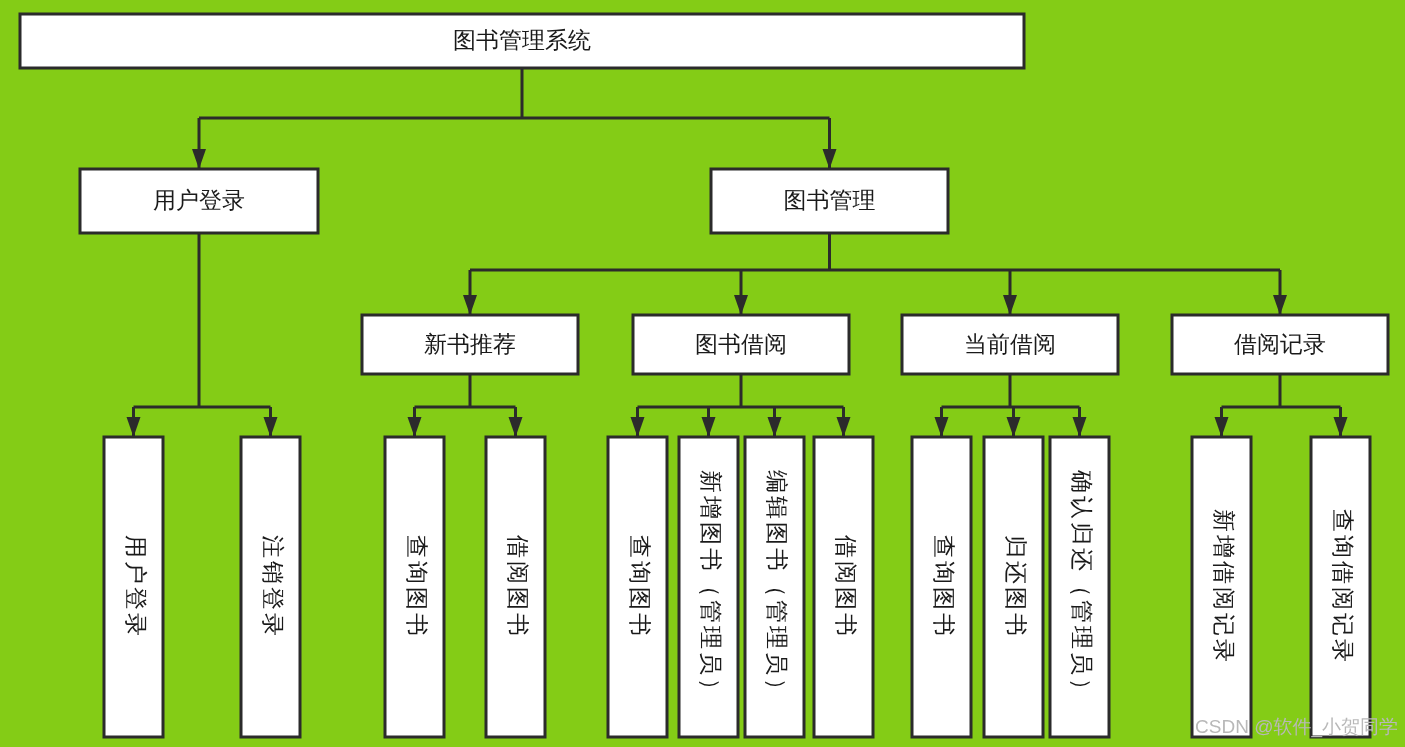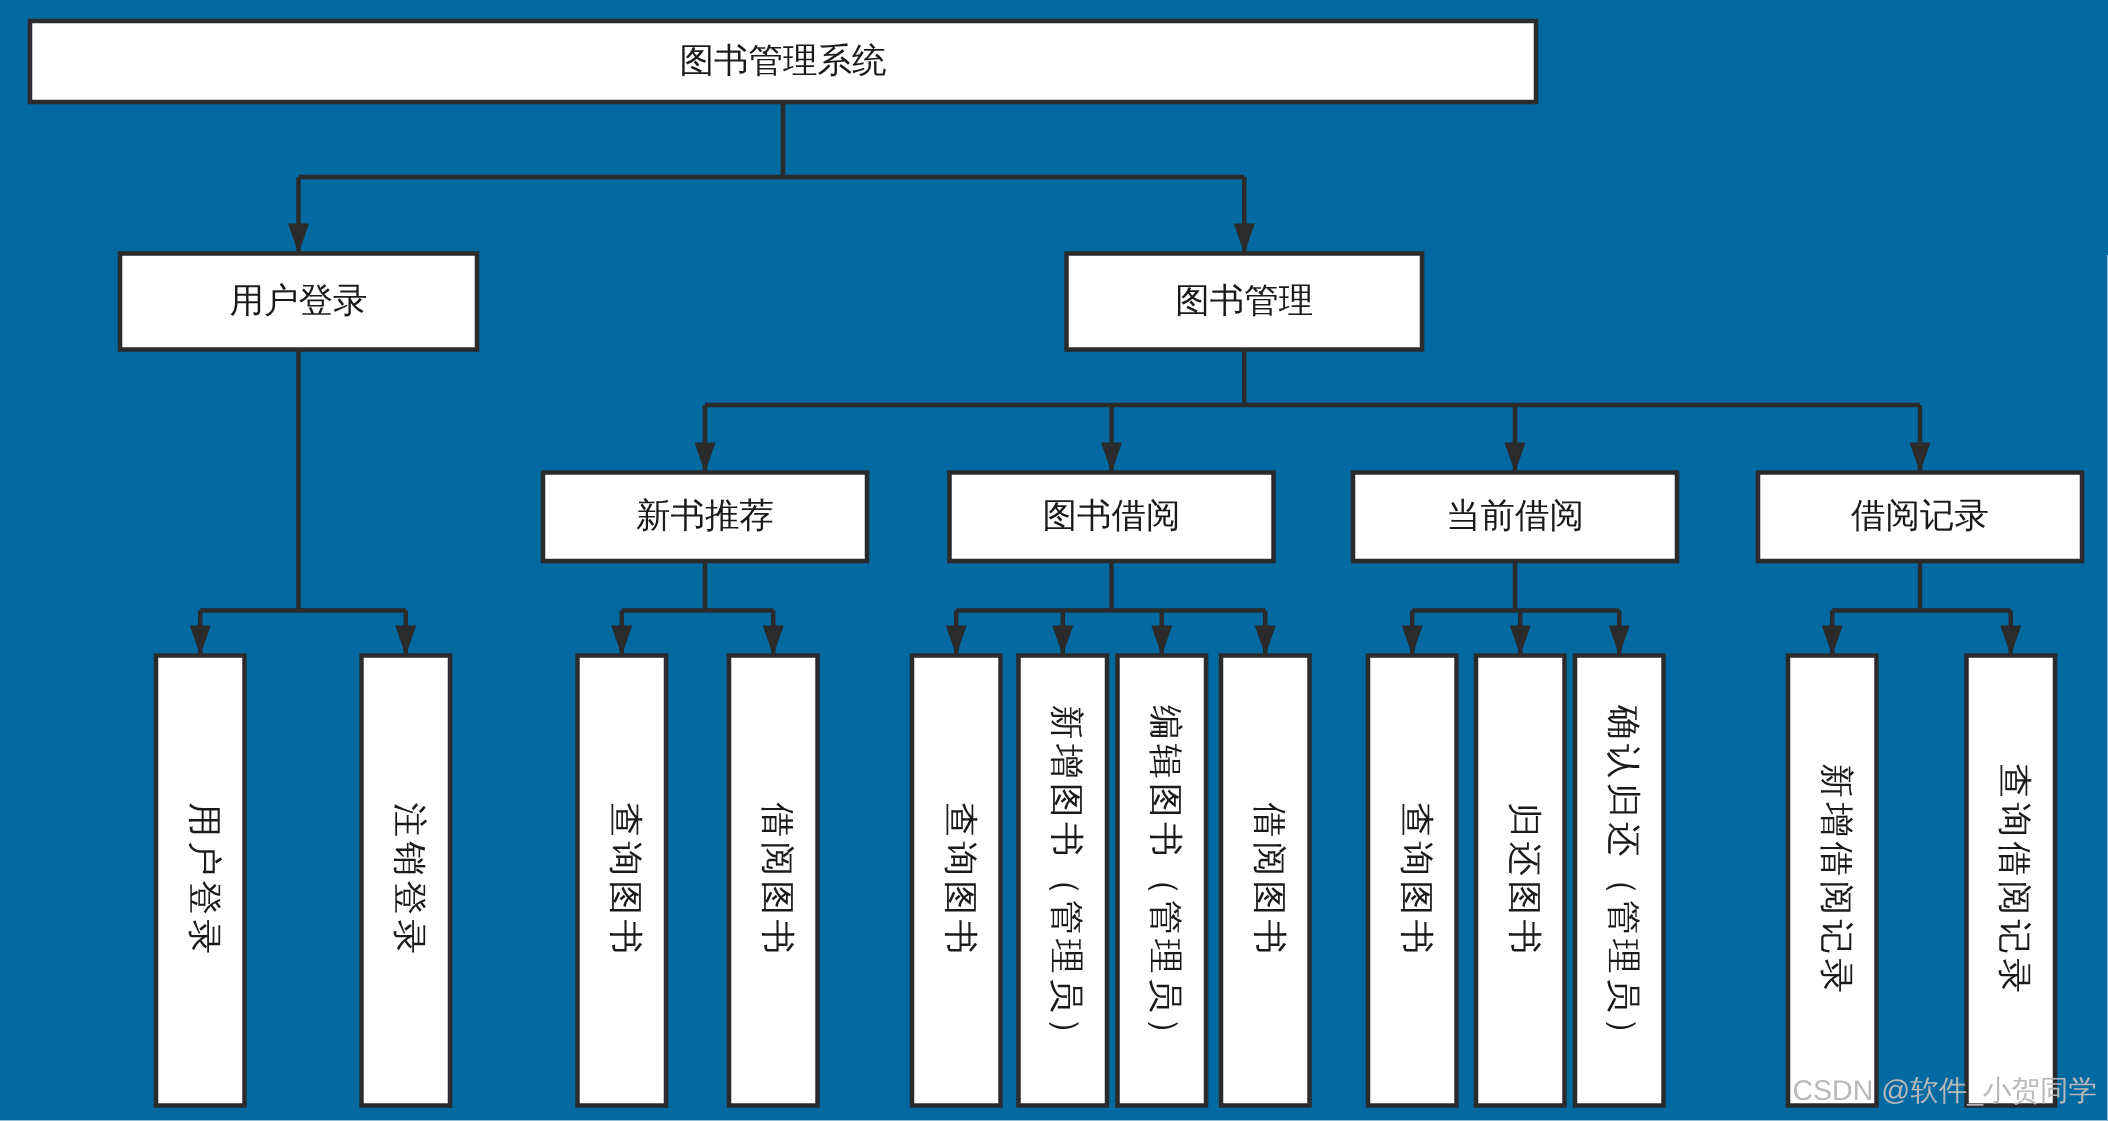"图书管理系统" #diagram-root { background: #0369a1 -> #84cc16 }
